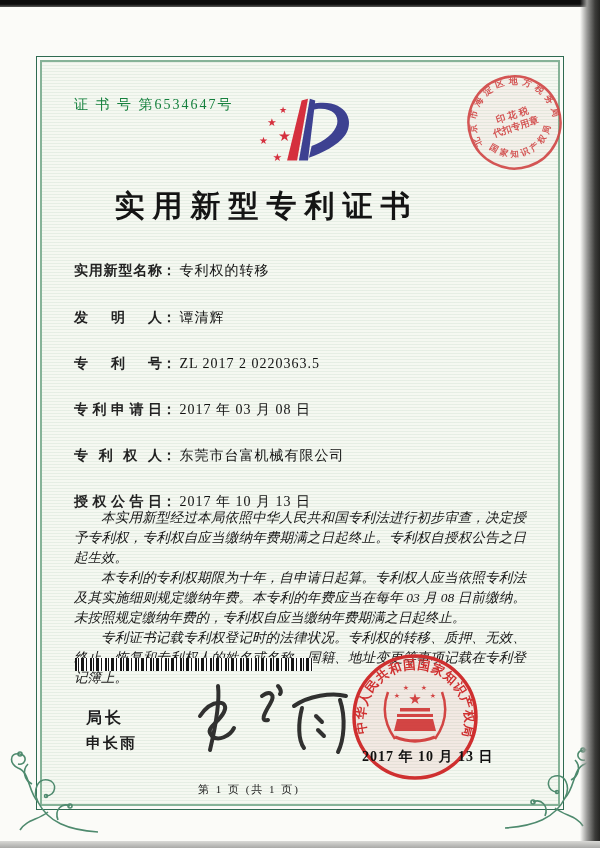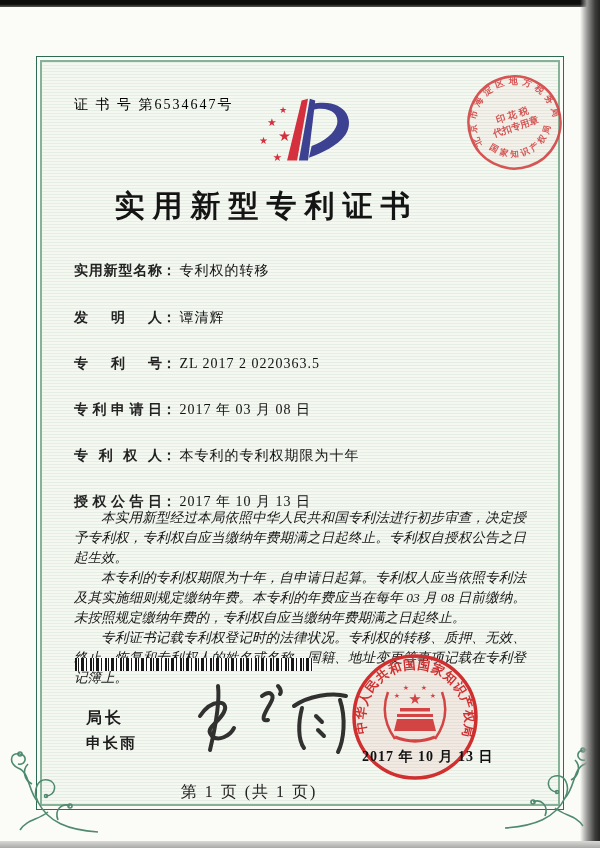"证 书 号 第6534647号" .cert-no { color: #000000 -> #15803d }
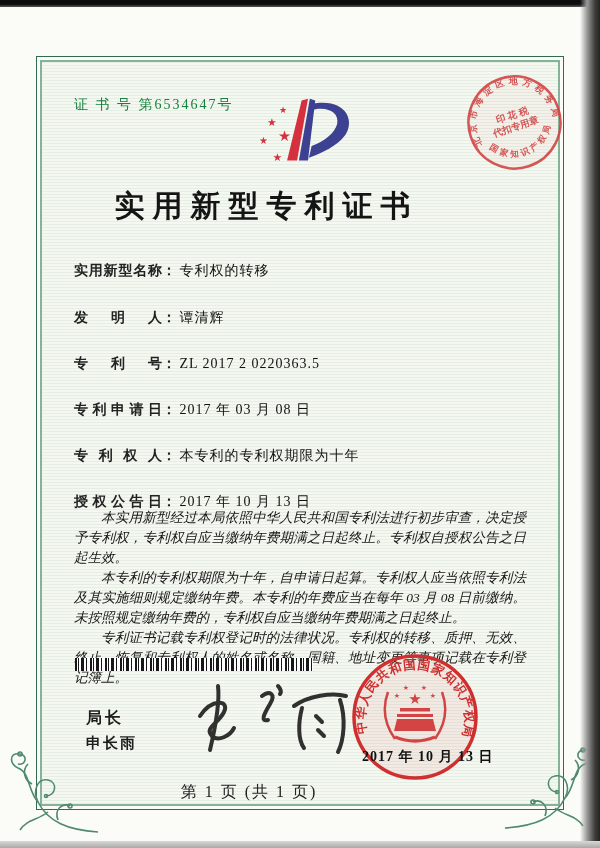"本专利的专利权期限为十年" span.f-value { text: 本专利的专利权期限为十年 -> 东莞市台富机械有限公司 }
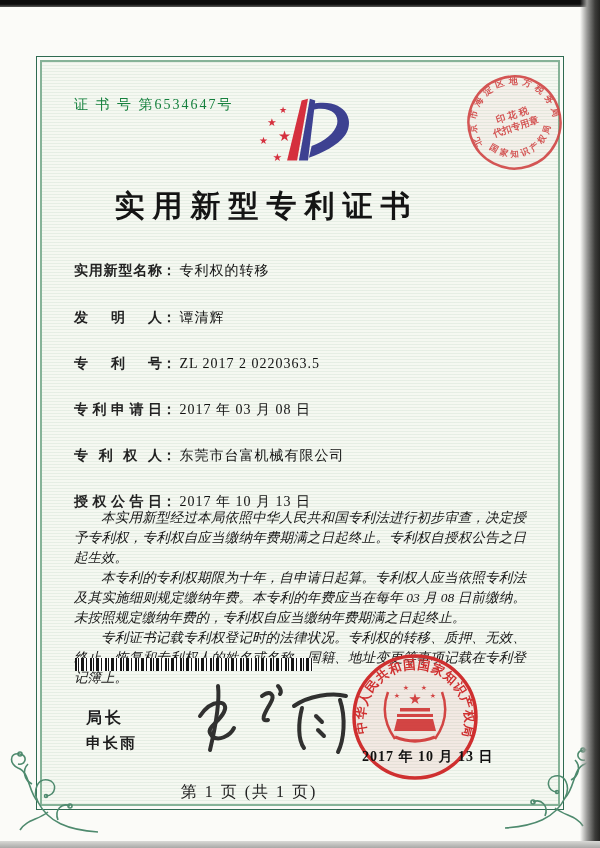"第 1 页 (共 1" .footer { font-size: 16px -> 11px }
